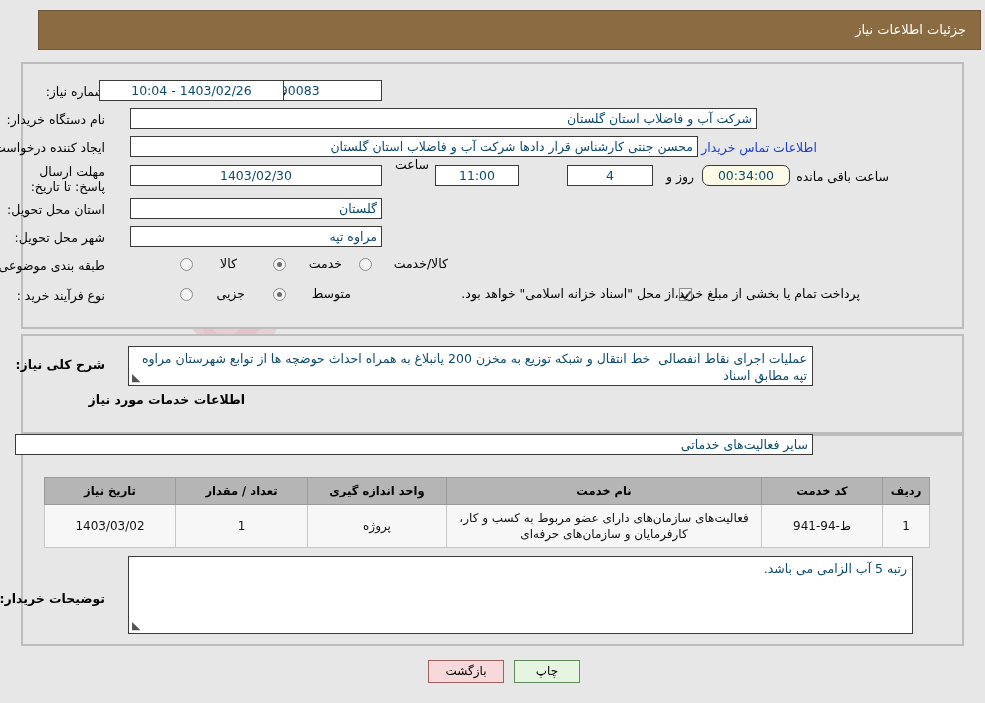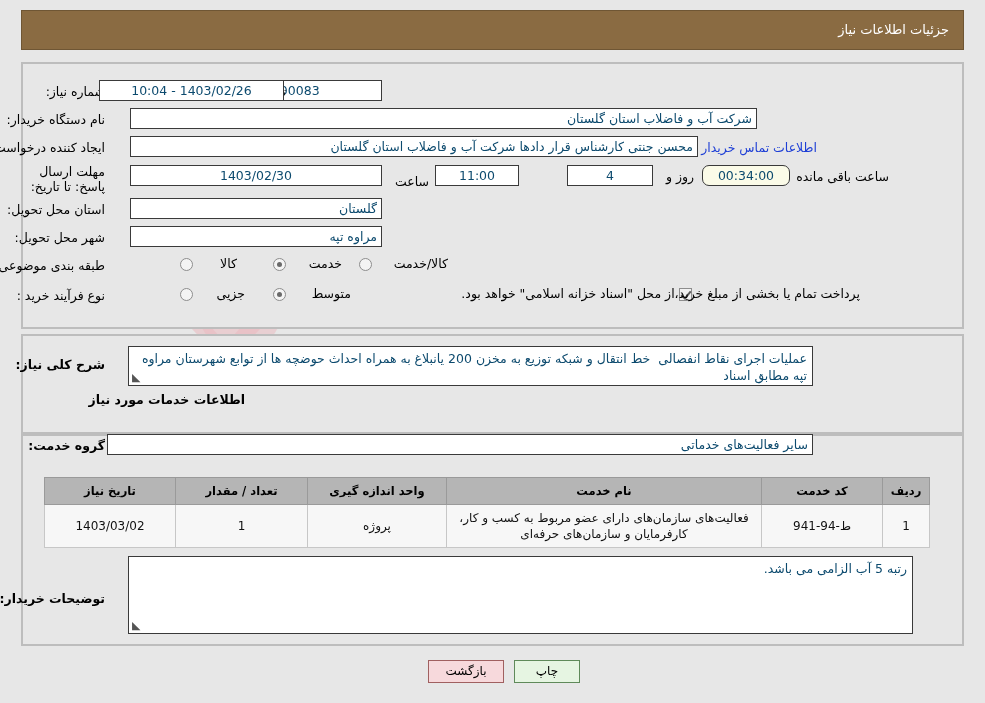"جزئیات اطلاعات نیاز" .header-bar { left: 21px -> 38px }
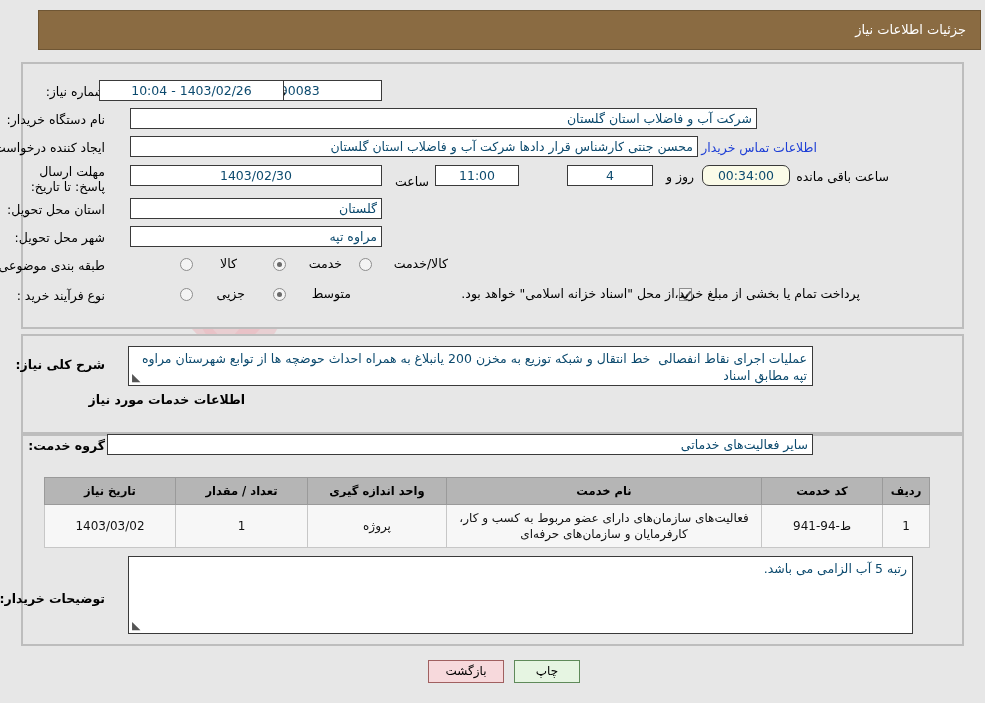"ساعت" div.lbl { top: 174px -> 157px }
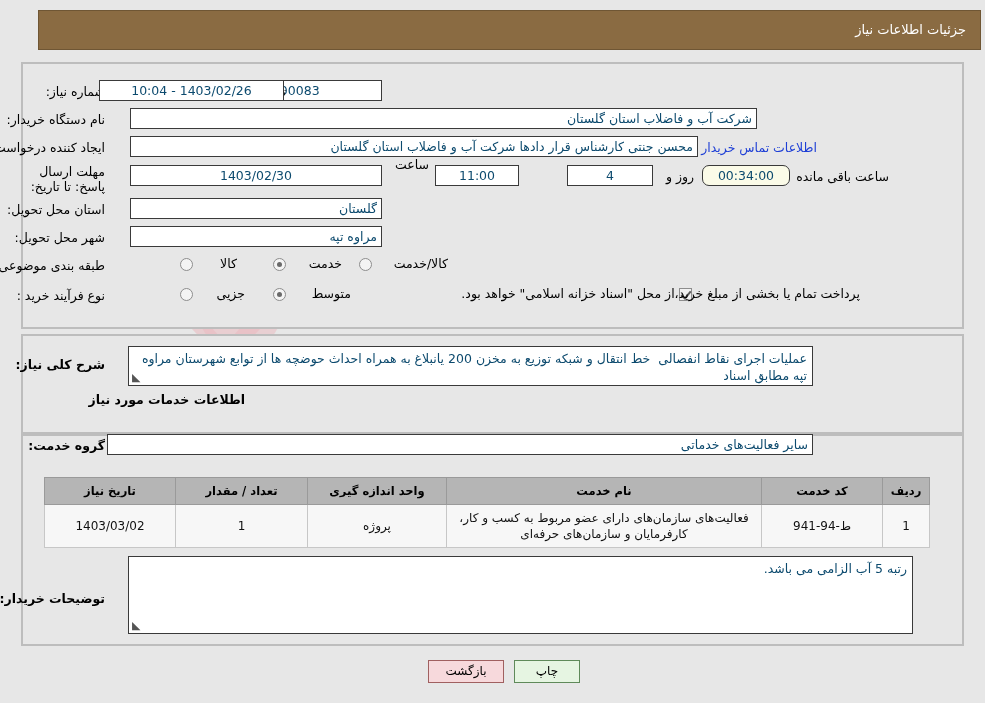"سایر فعالیت‌های خدماتی" div.fld { width: 706px -> 798px }
